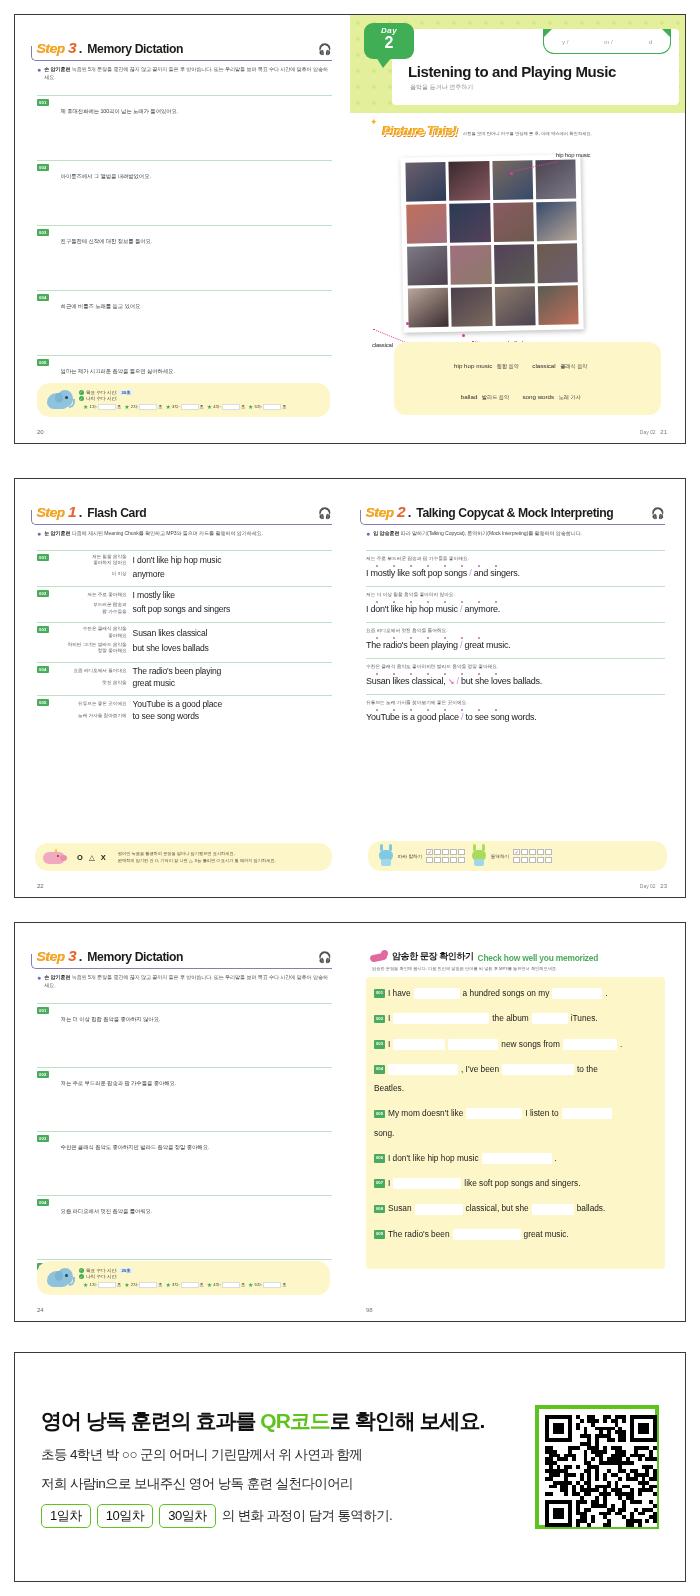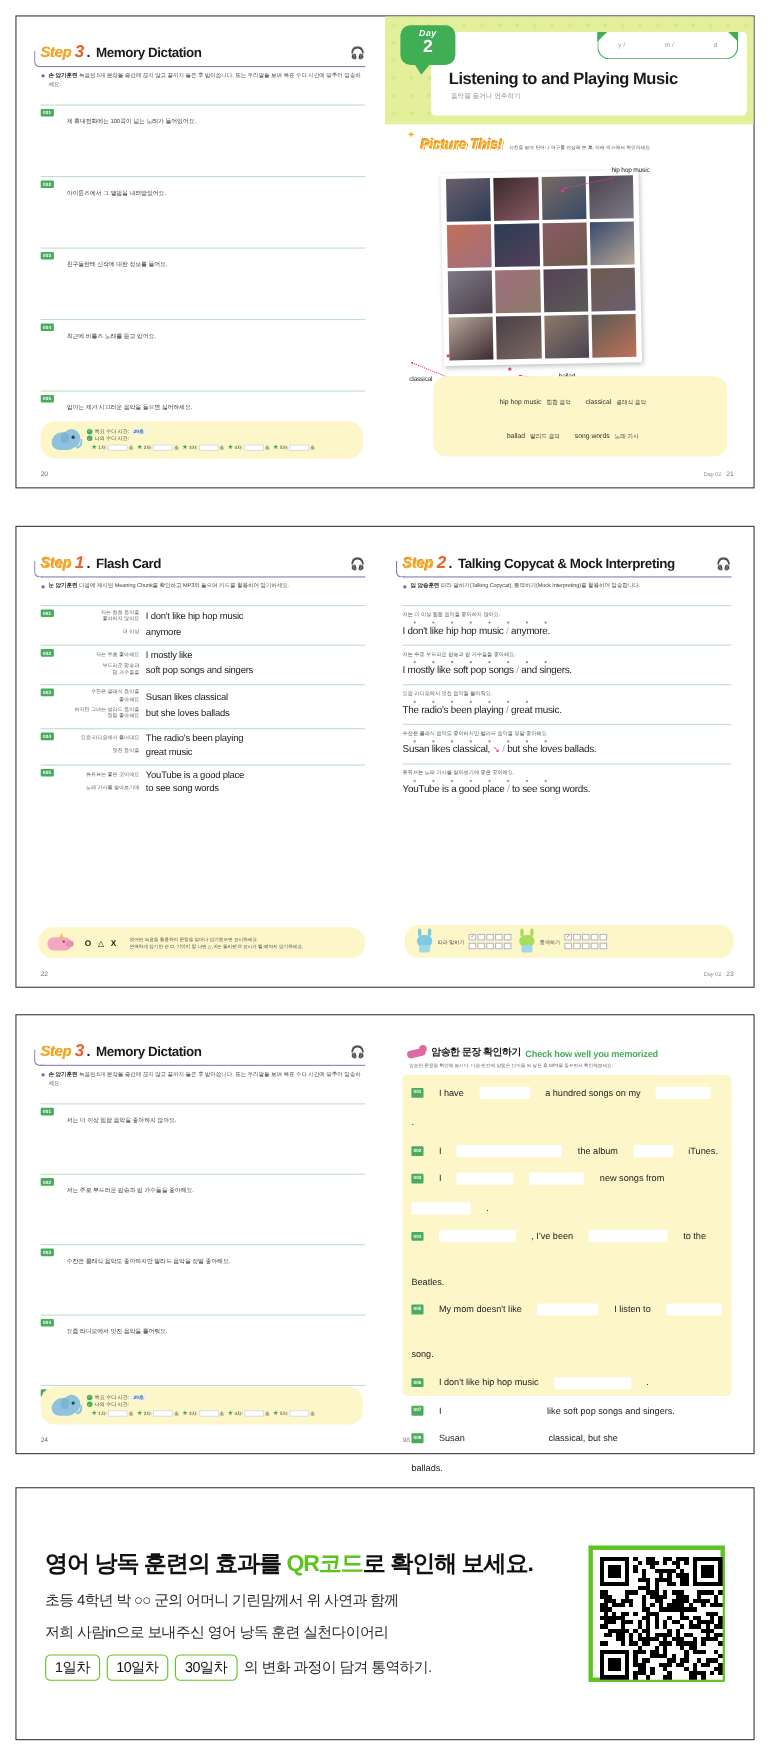"I don't like hip hop music /" div.cc-item { order: before "I mostly like soft pop" -> after "I mostly like soft pop" }
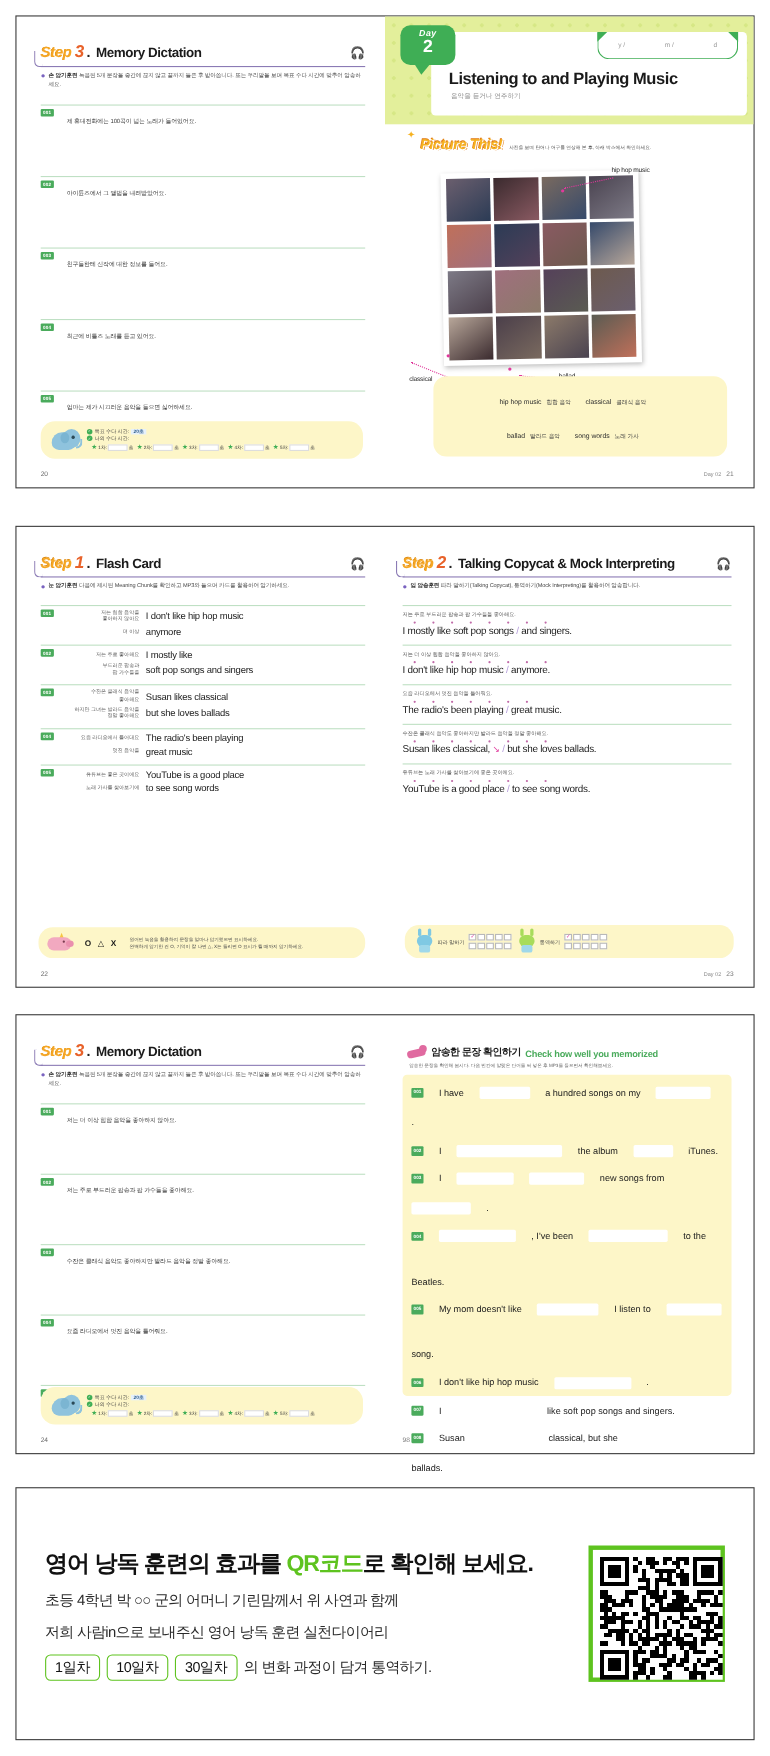"I have" .mem-row { gap: 14px -> 3px }
